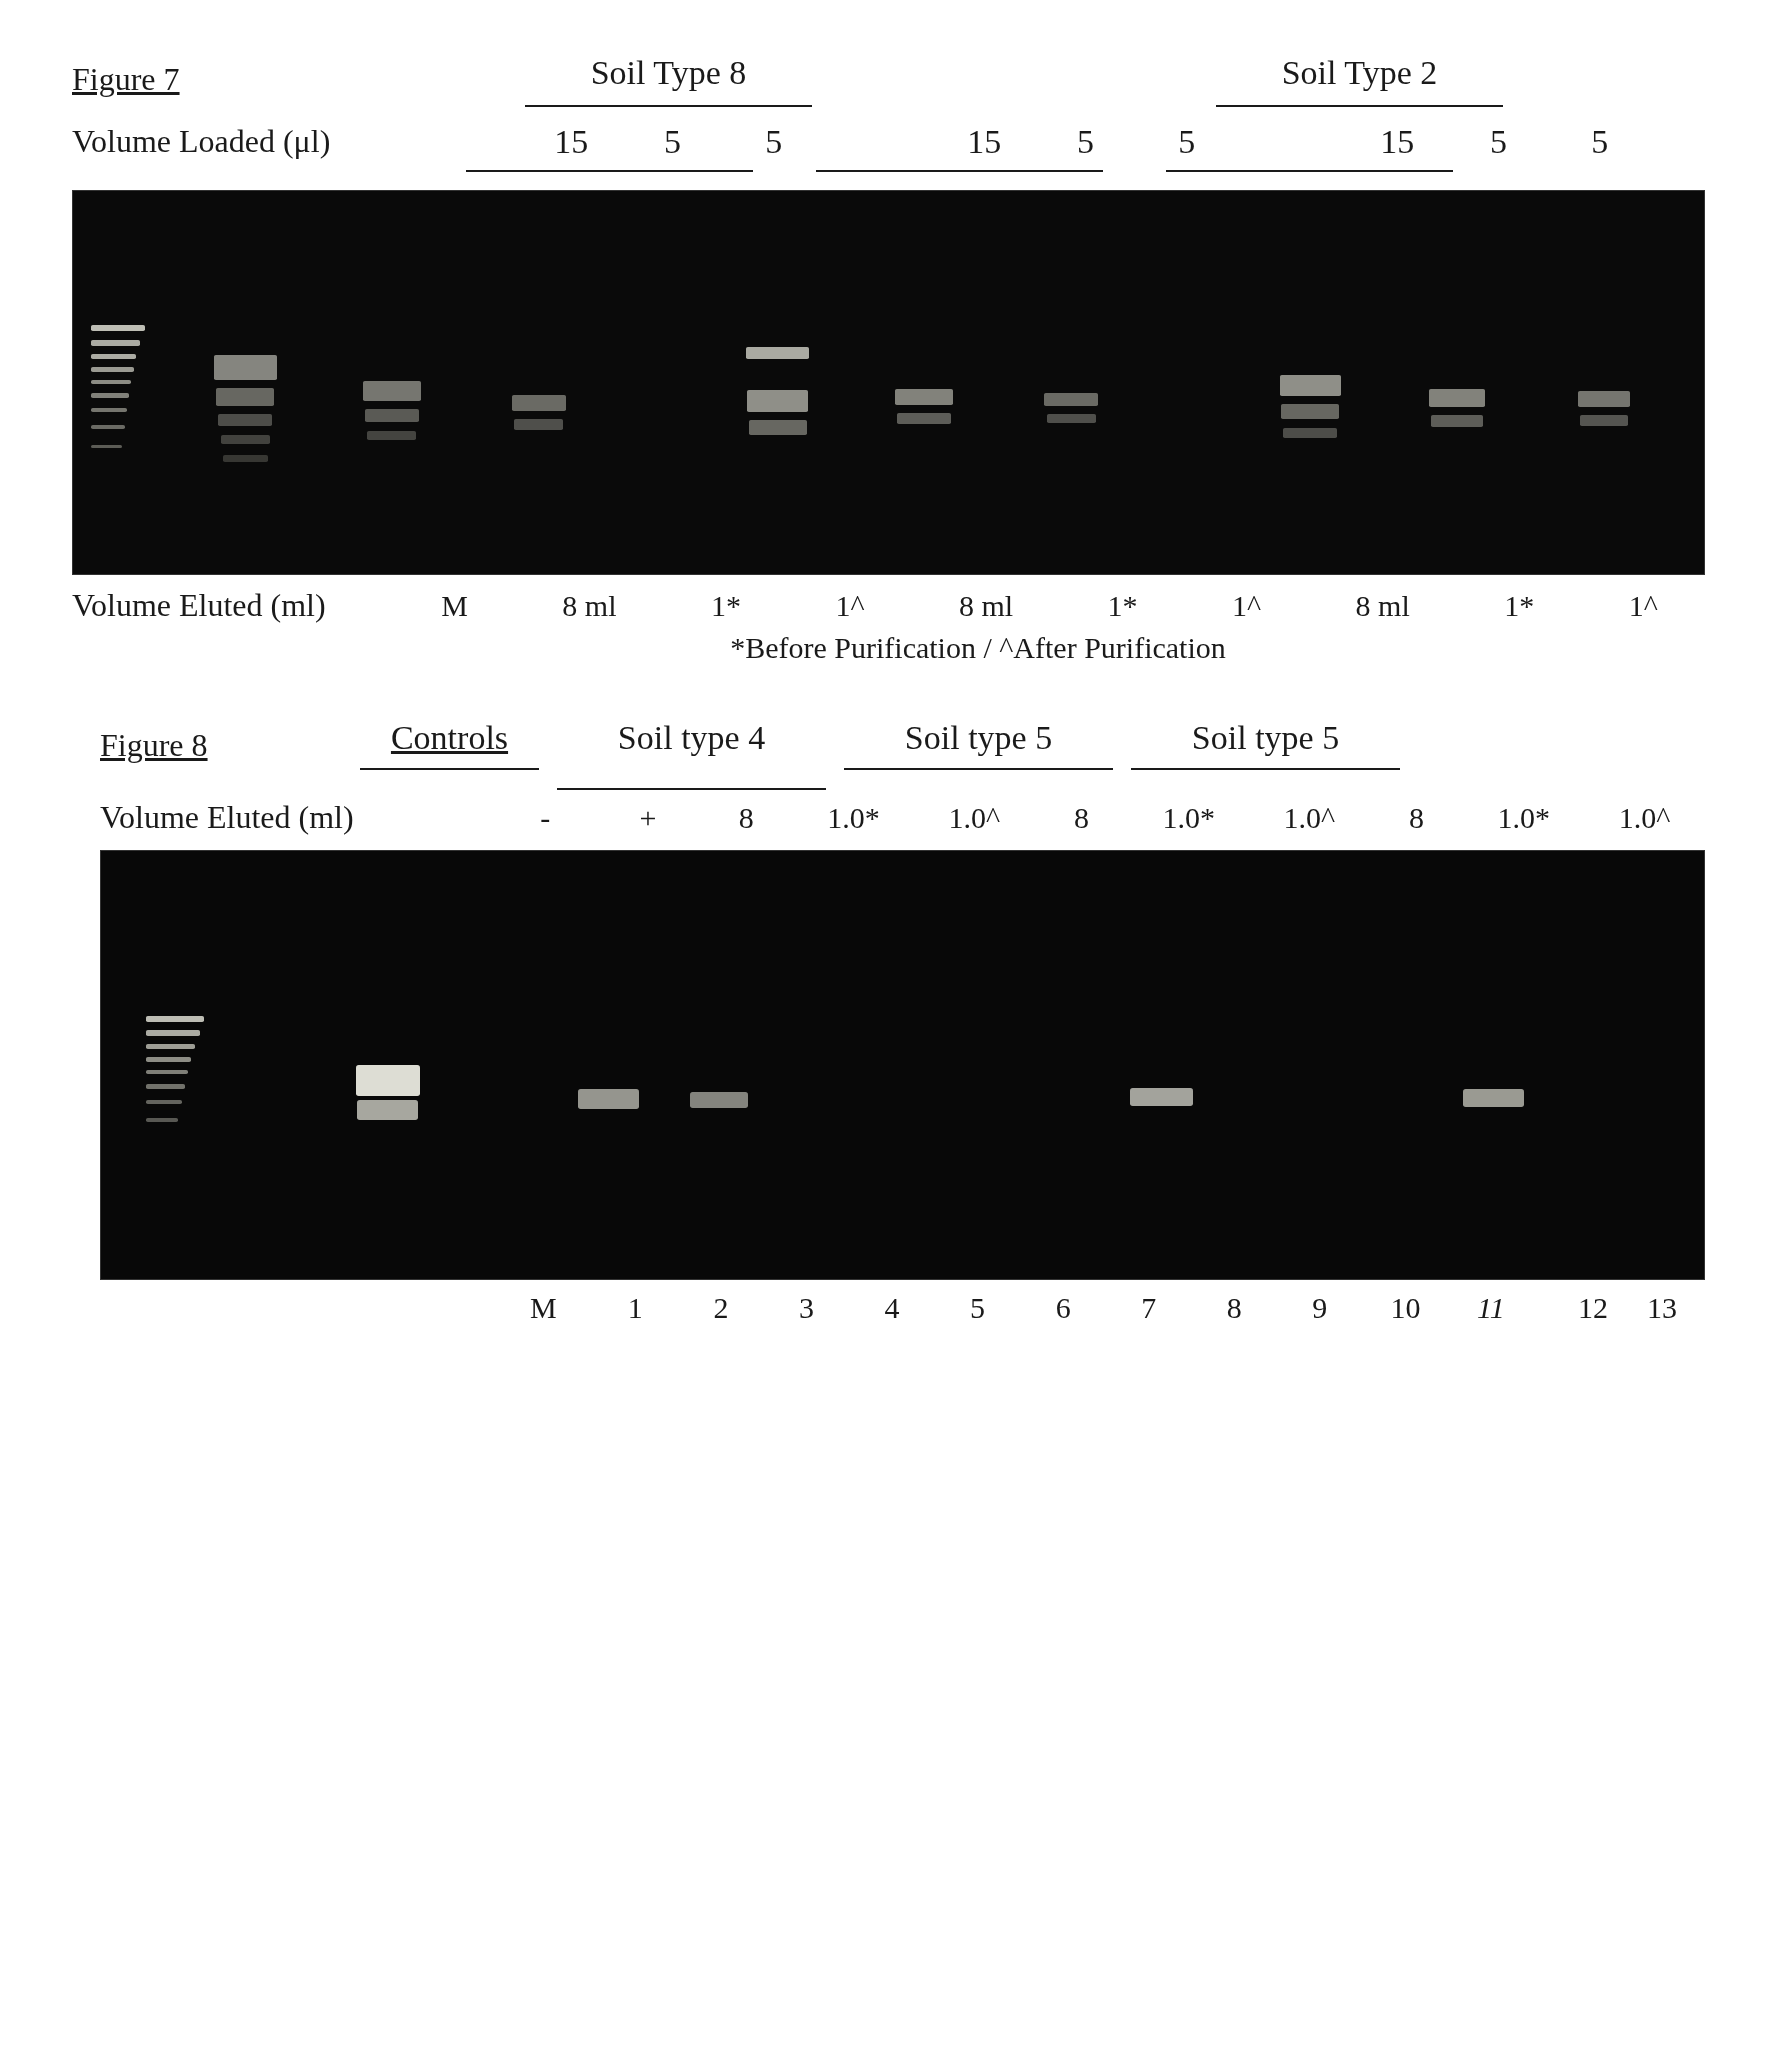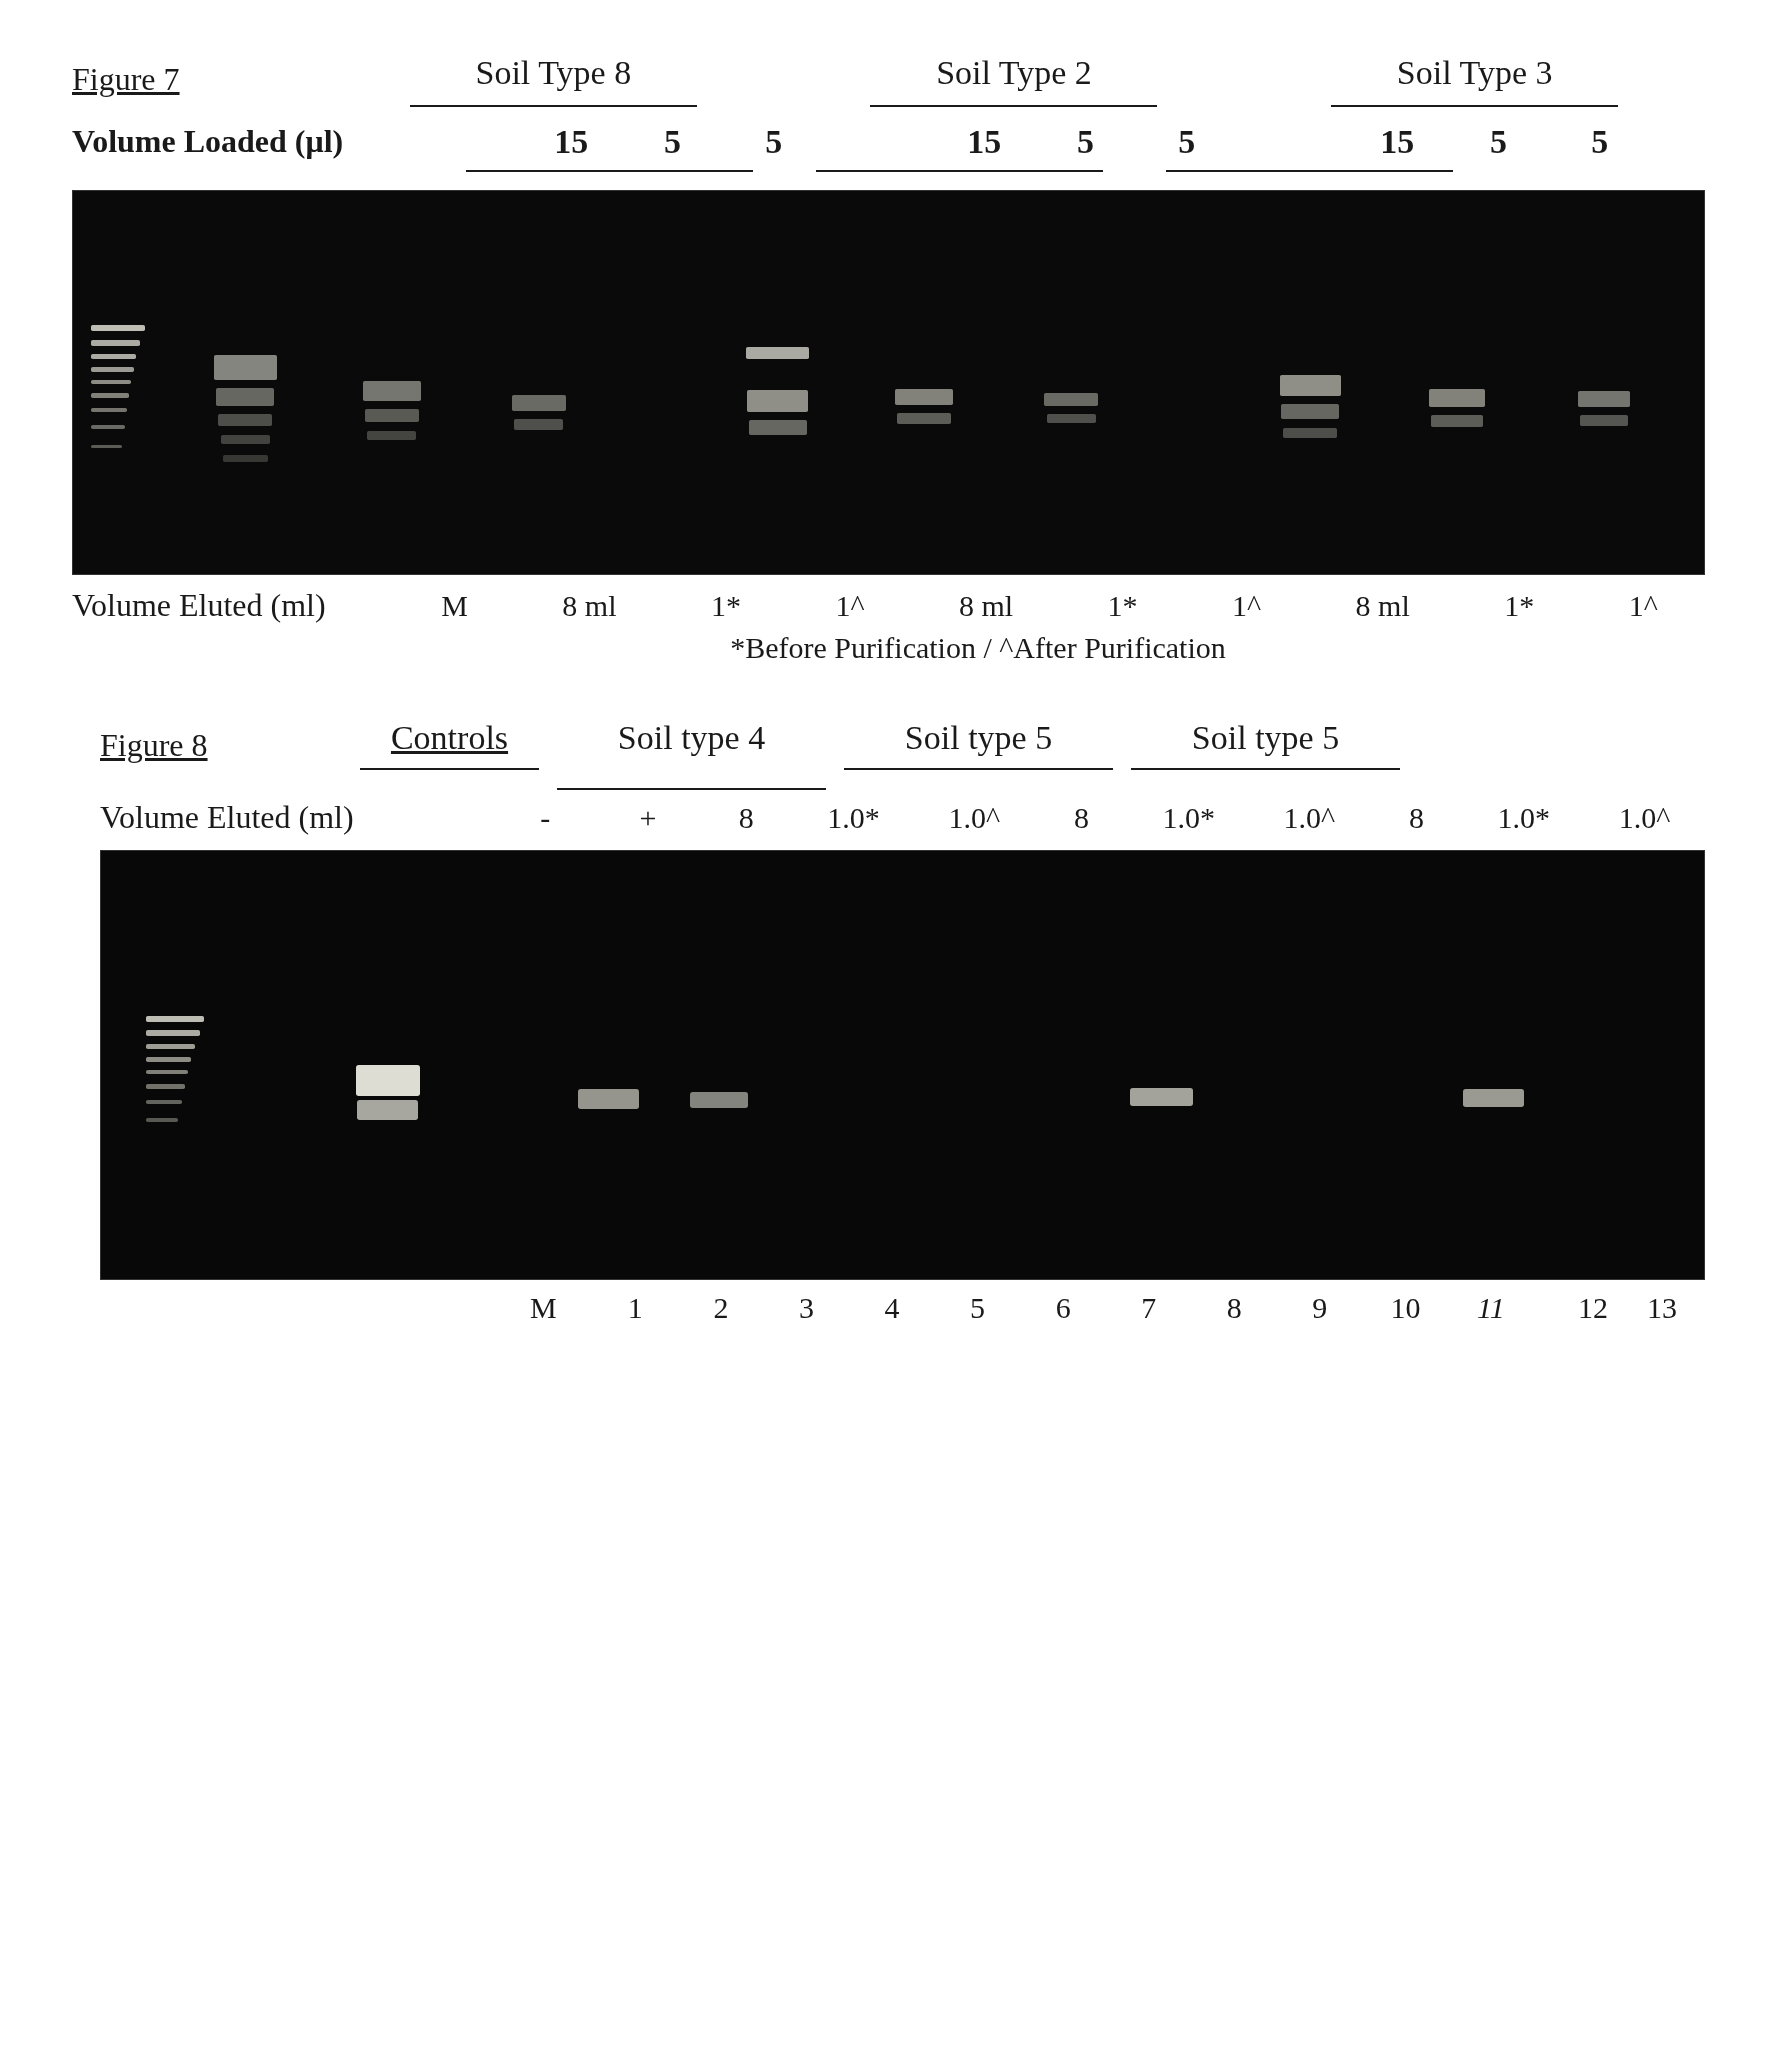"Soil Type 3" div.soil-type-group { html: <div> <div>Soil Type 3</div> <div></div> </div> -> none }
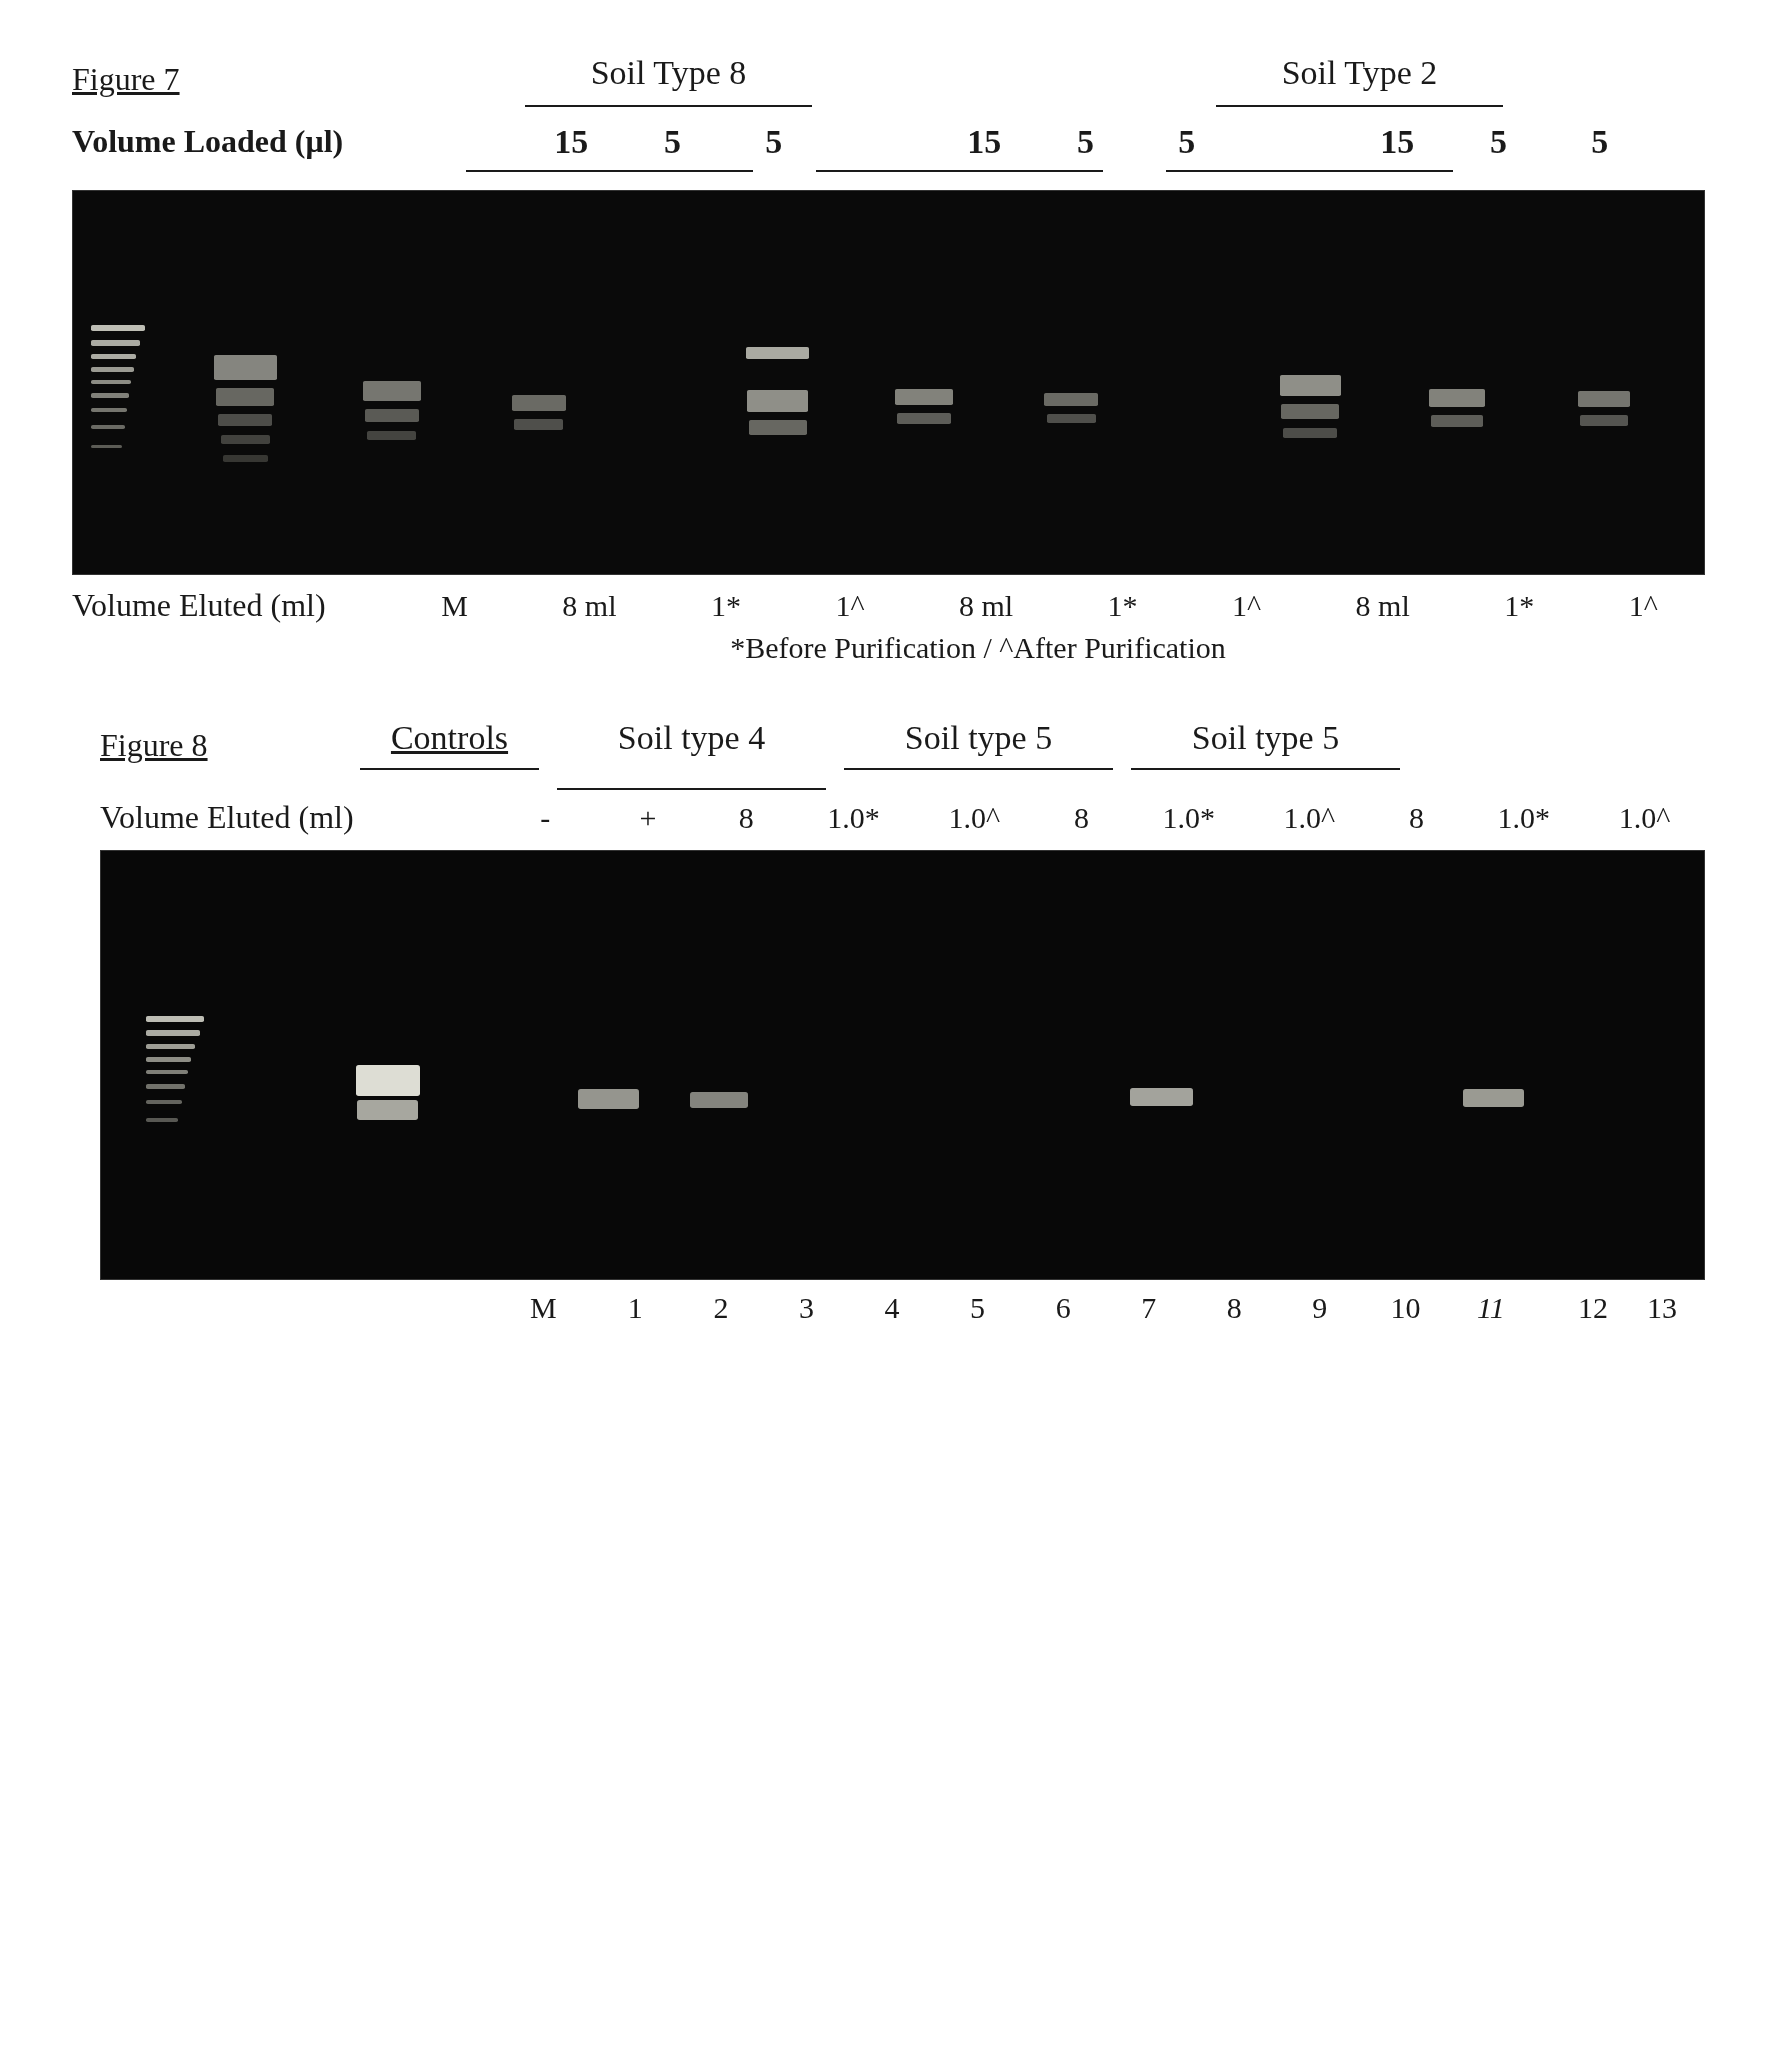"Volume Loaded (μl)" .volume-loaded-row { font-weight: bold -> none }
